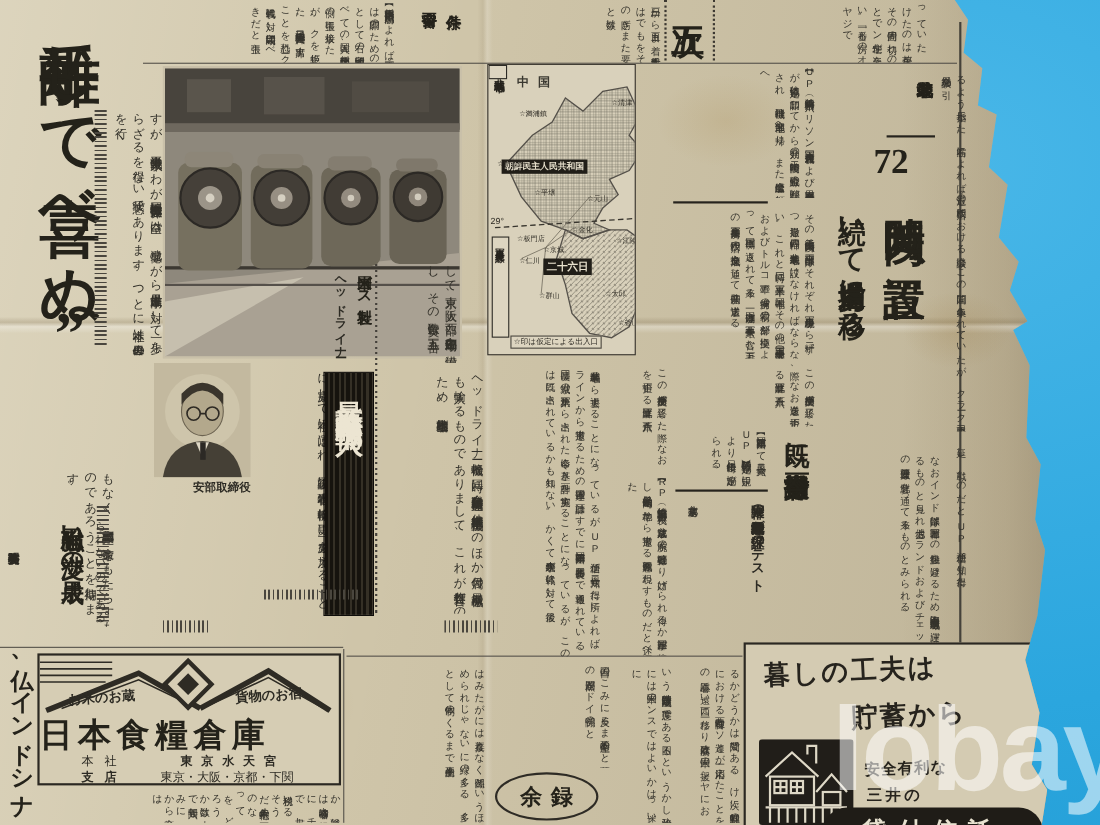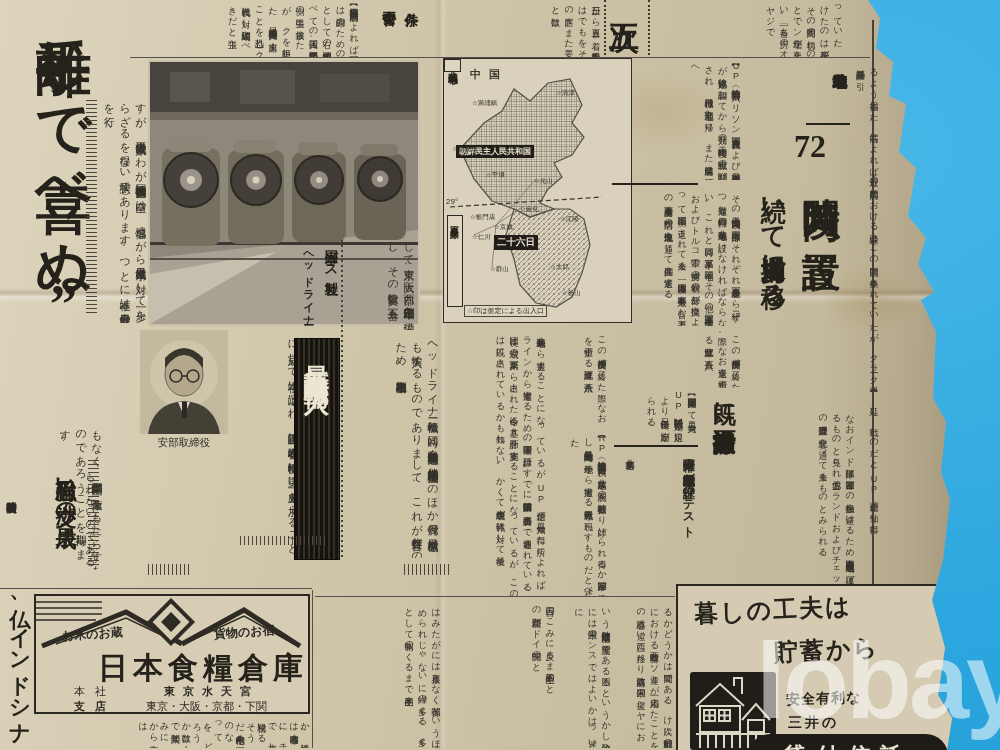"中国" div.blk { width: 189px -> 135px }
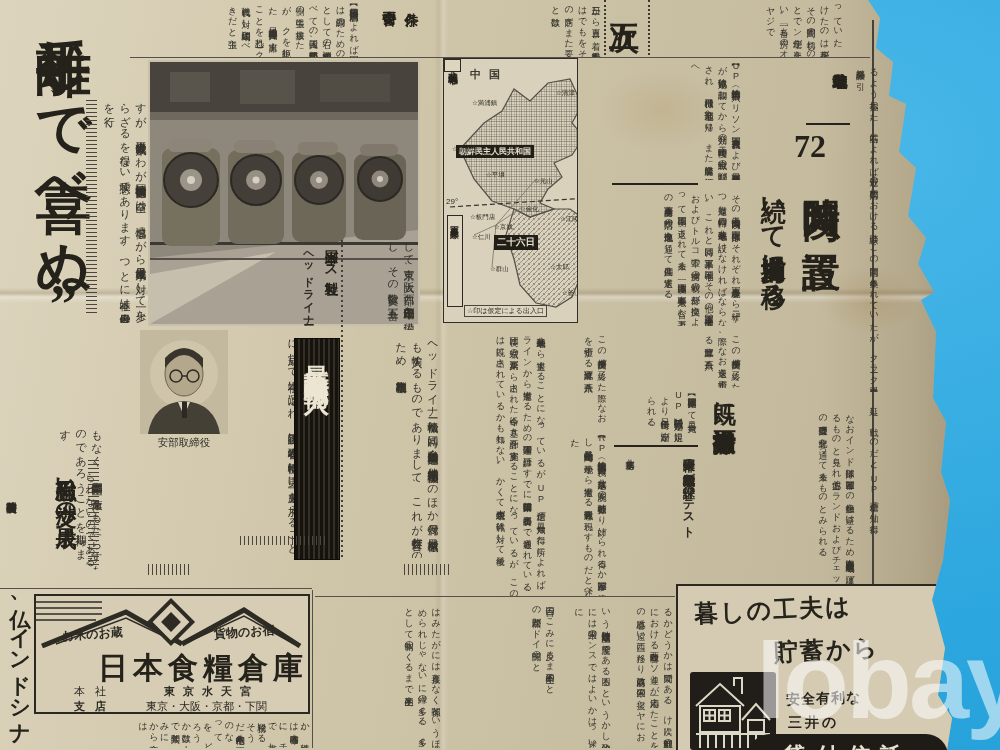"安部取締役" .press-caption { font-weight: normal -> bold; text-align: center -> right }
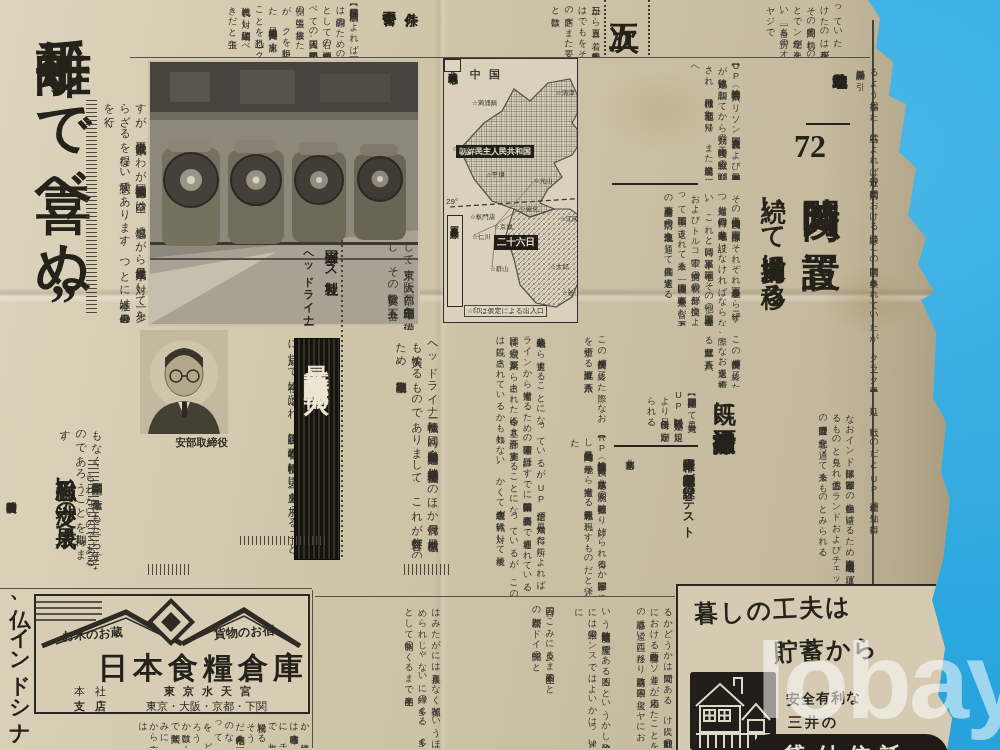"日本食糧倉庫" div.hl { text-align: right -> left }
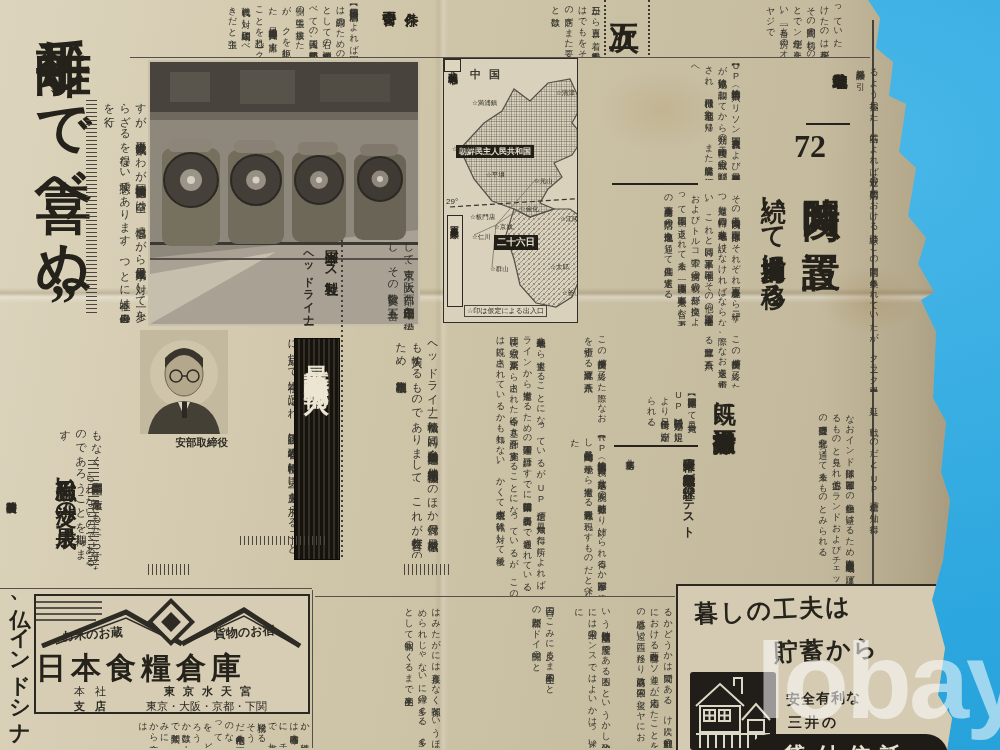"余録" div.blk { html: none -> <div> <span>余録</span> </div> }
